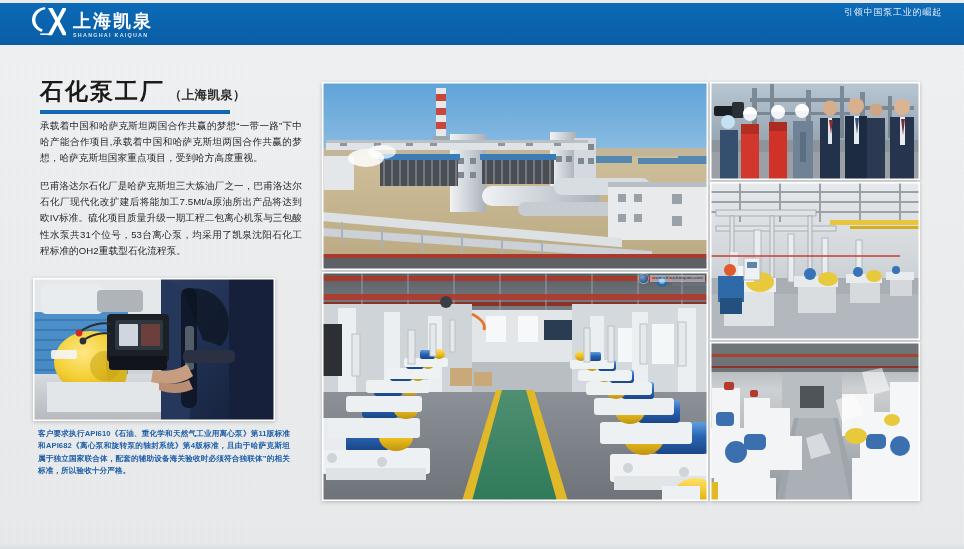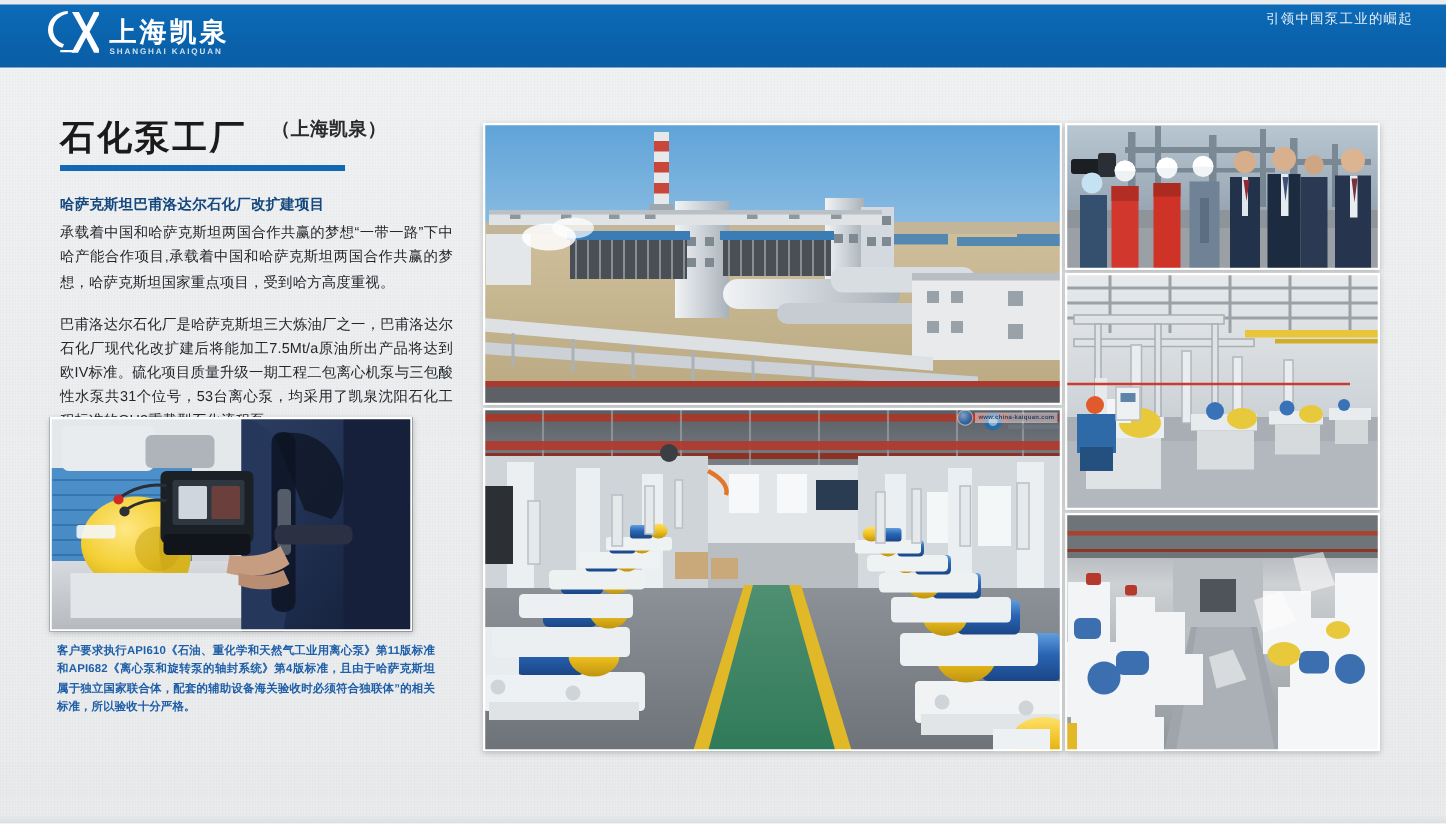"石化泵工厂" .title-row { align-items: flex-start -> flex-end; gap: 16px -> 4px }
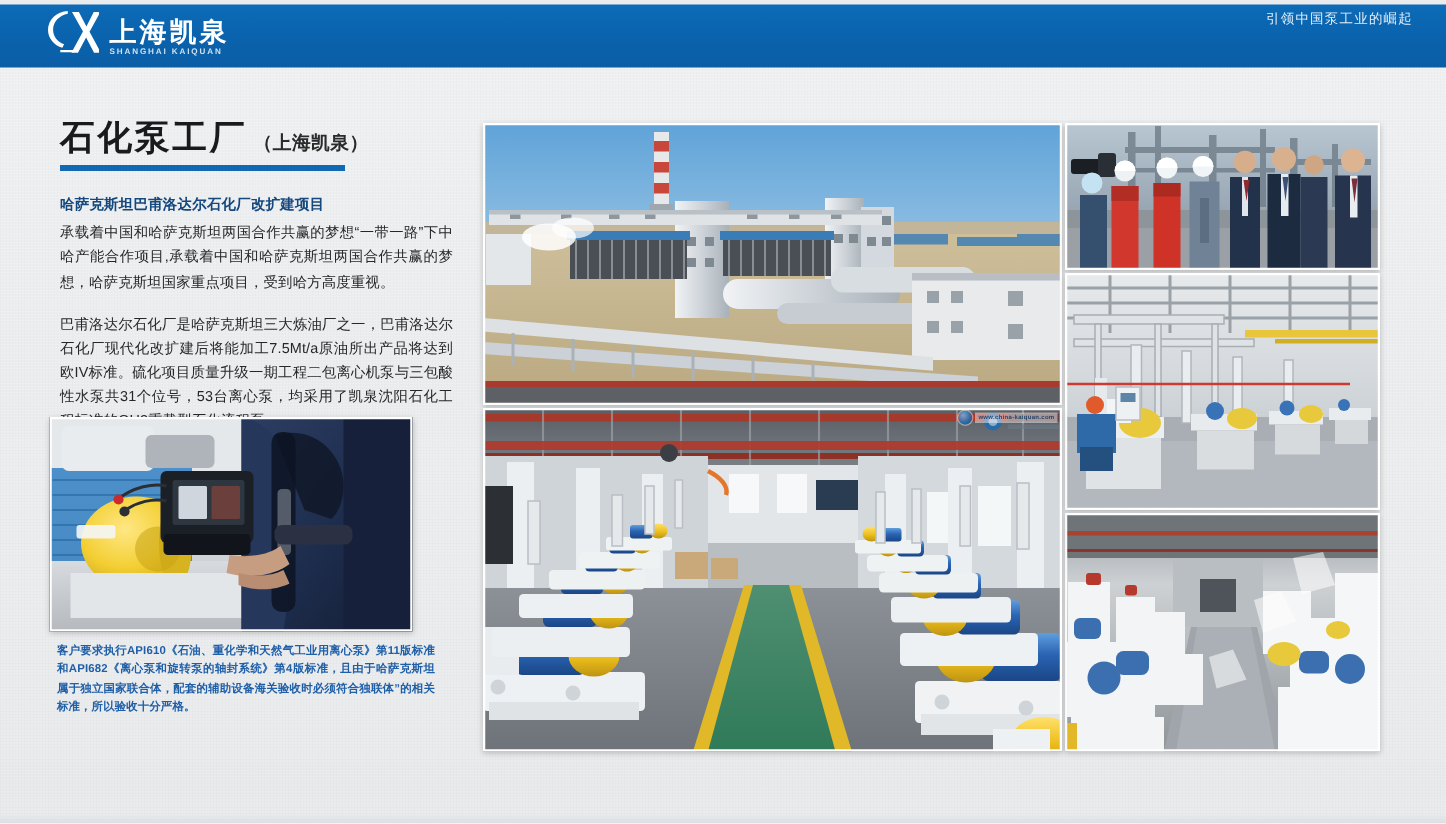"哈萨克斯坦巴甫洛达尔石化厂改扩建项目" div.body-heading { html: <div>哈萨克斯坦巴甫洛达尔石化厂改扩建项目</div> -> none }
